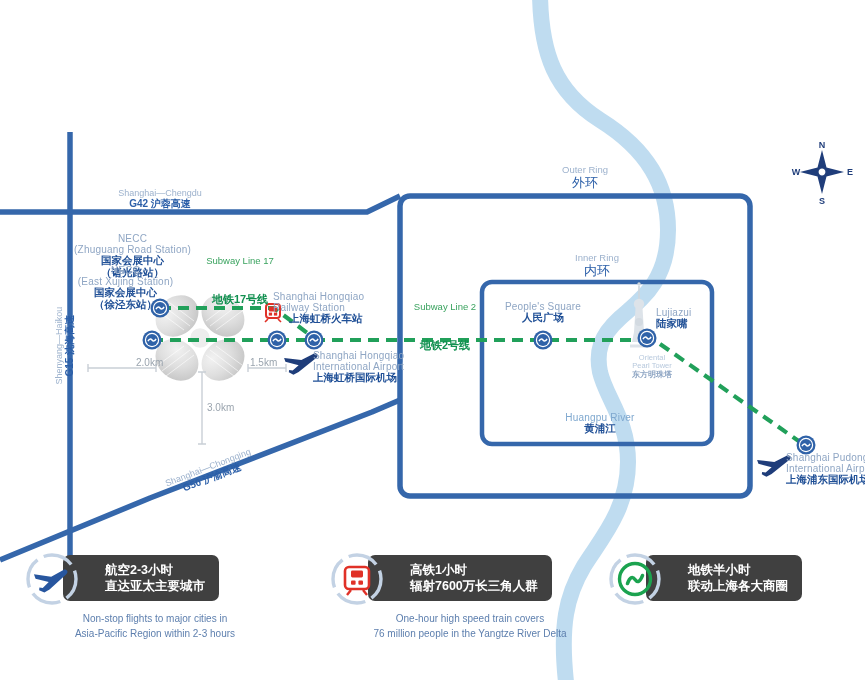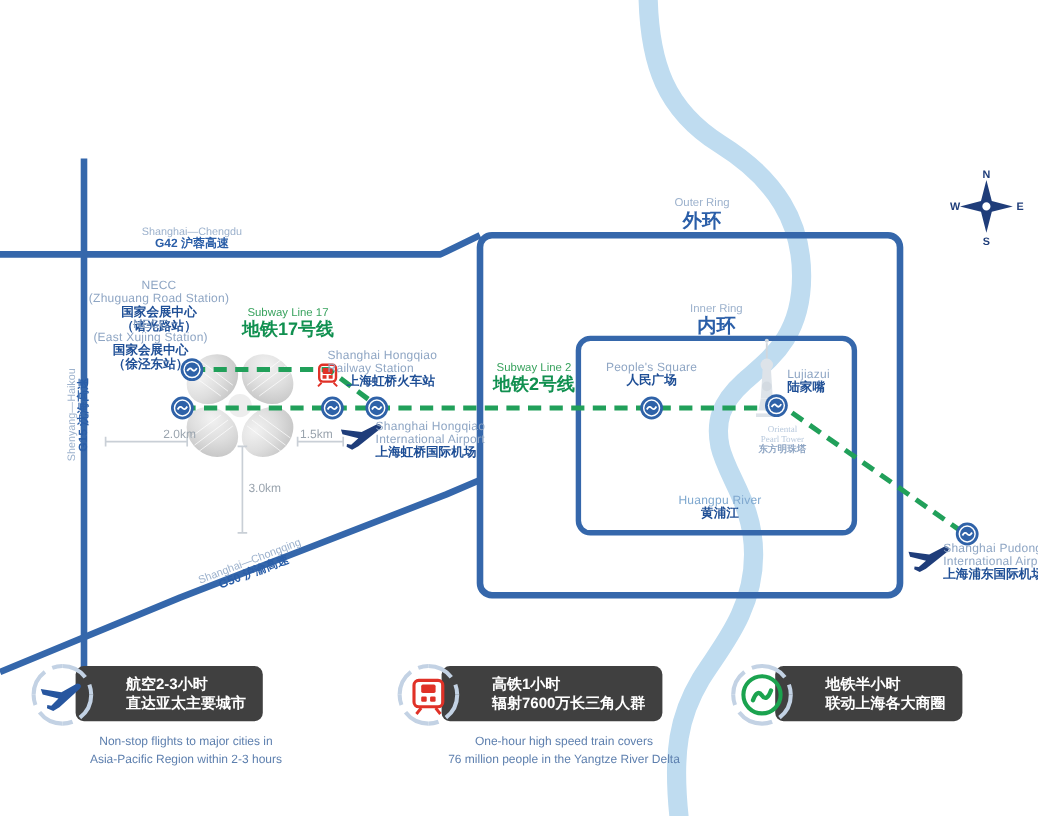"外环" .cn-ring { font-size: 16px -> 13px; font-weight: bold -> normal }
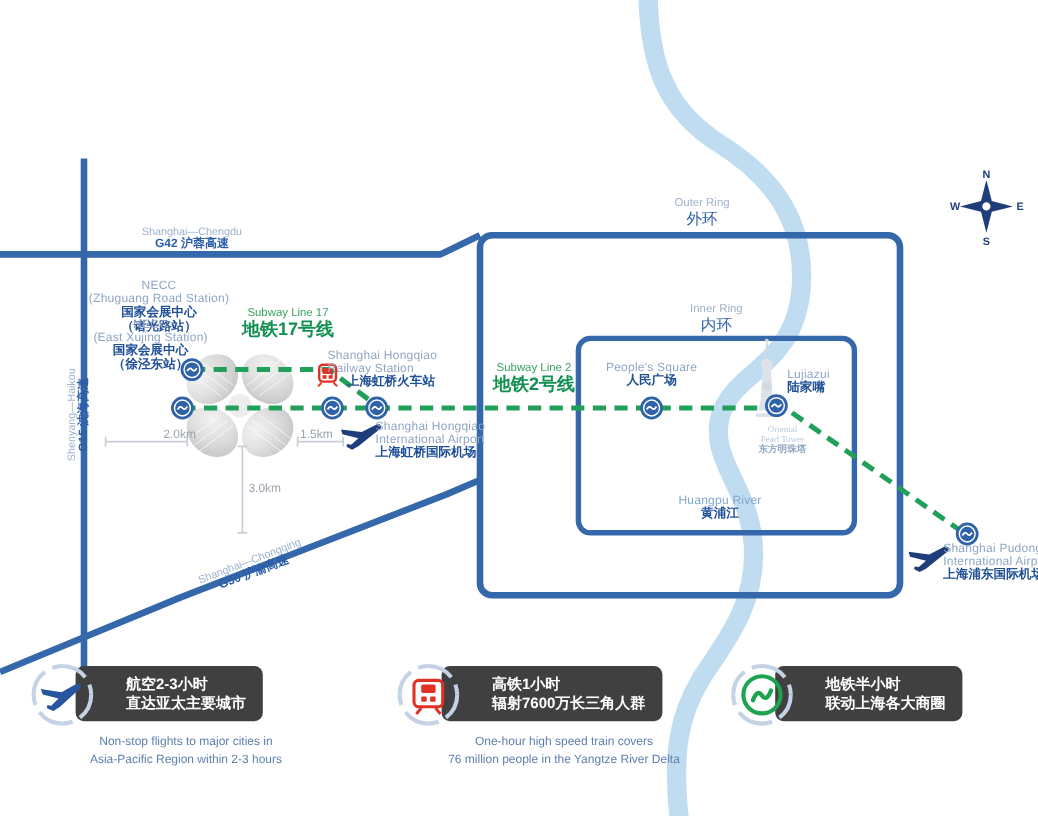"地铁17号线" .cn-g { font-size: 15px -> 11px; margin-top: none -> 26px }
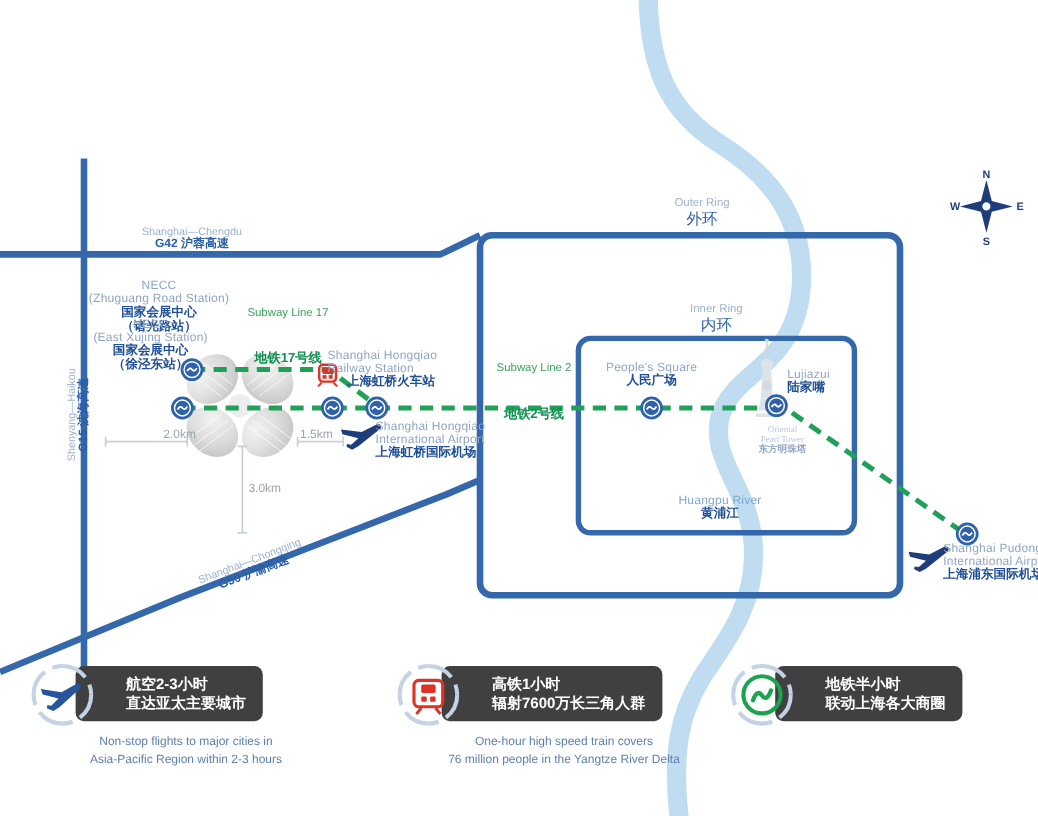"Oriental" div.lbl { font-family: Liberation Serif, serif -> none }
